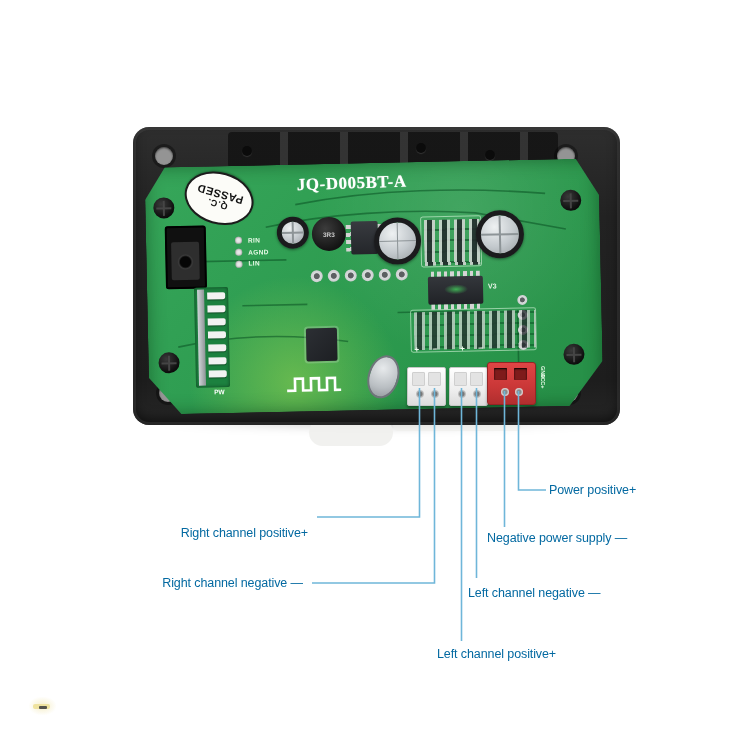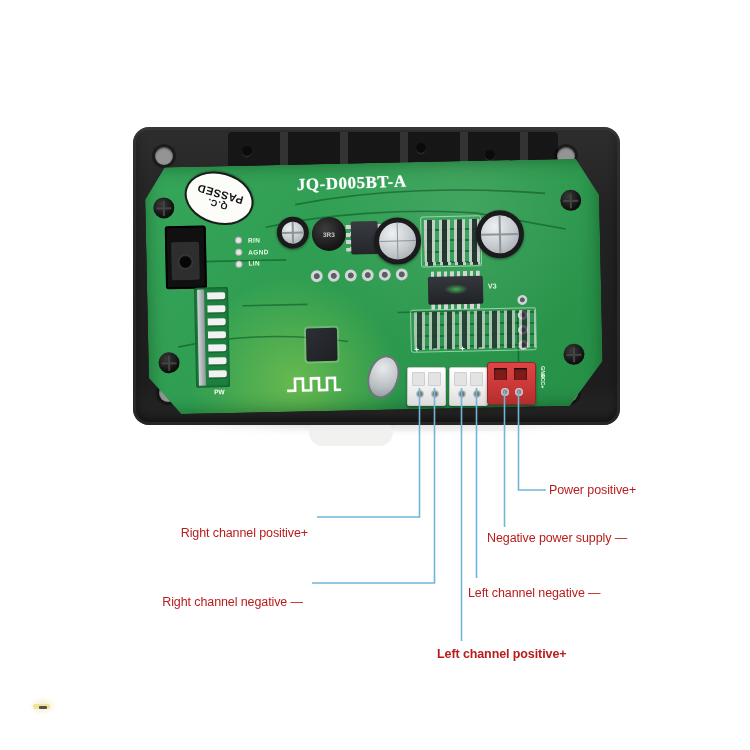"Power positive+" .callout { color: #b91c1c -> #0369a1 }
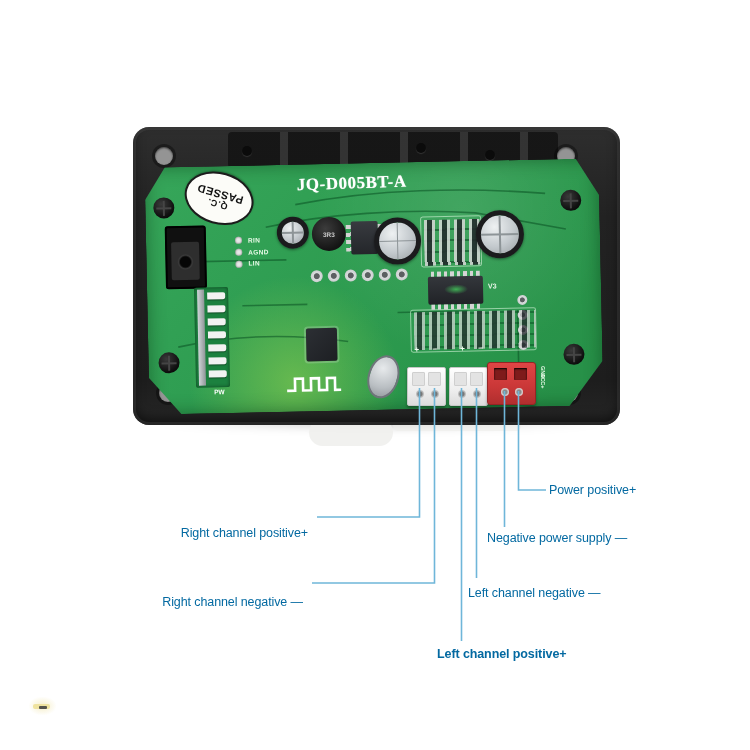"Right channel negative —" div.abs { margin-top: 19px -> none }
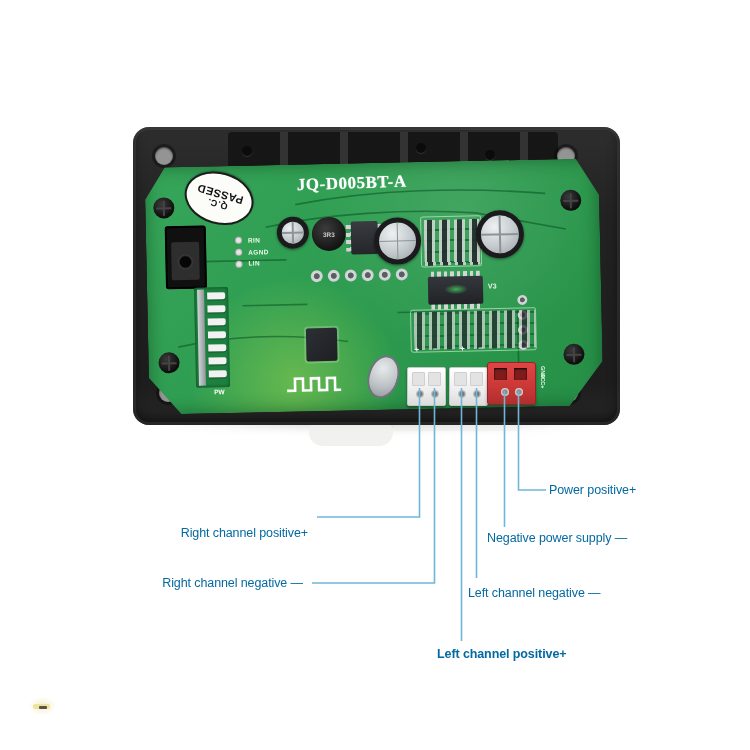"Left channel positive+" div.abs { font-weight: bold -> none }
